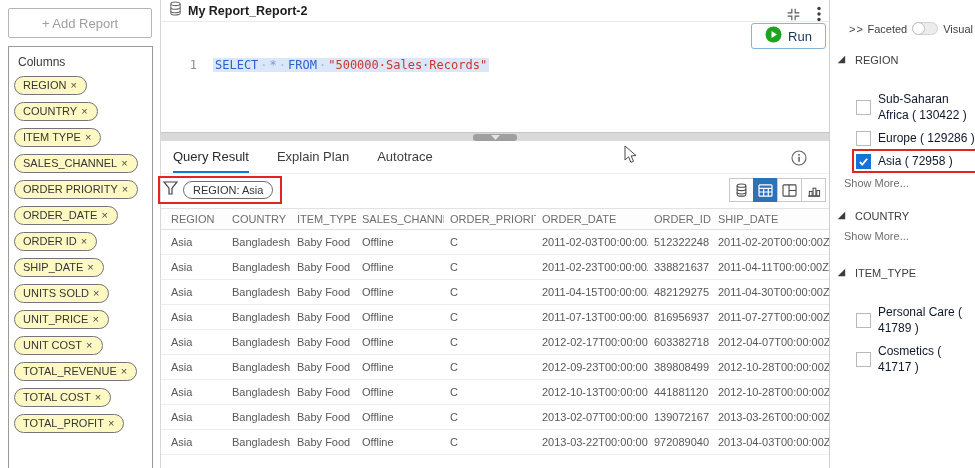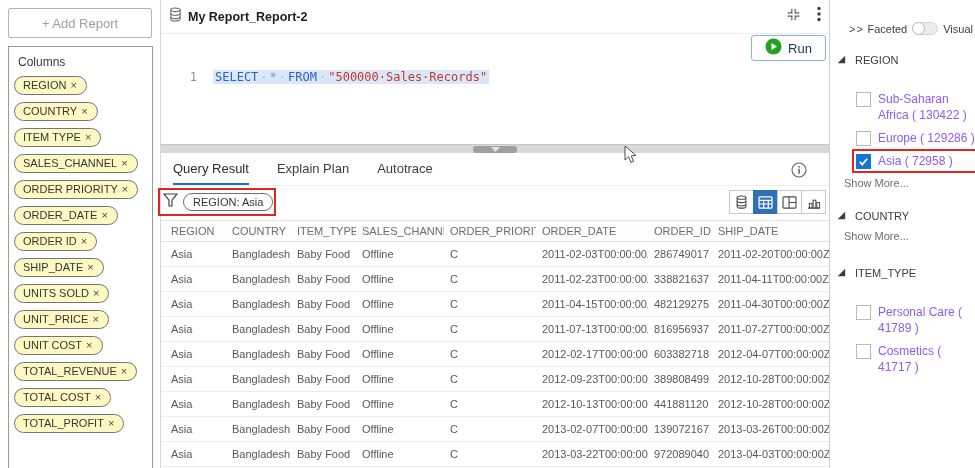"My Report_Report-2" .editor-header { height: 34px -> 22px }
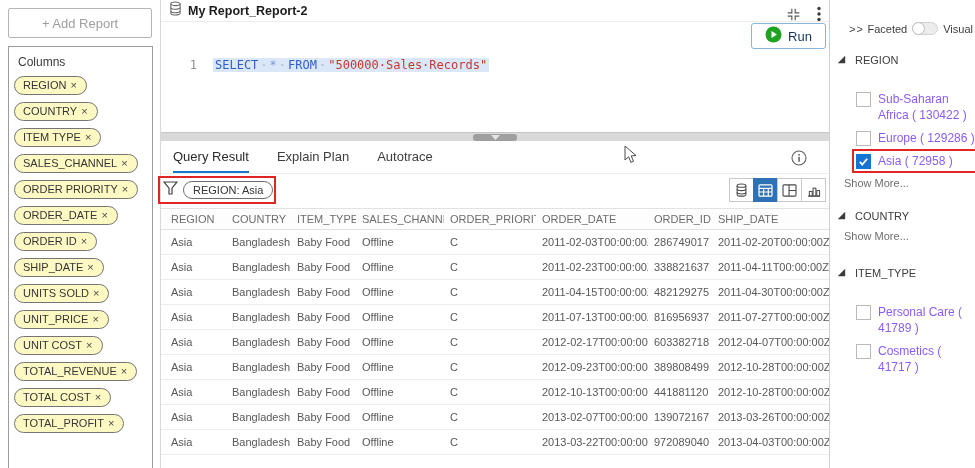"Sub-Saharan Africa ( 130422 )" .facet-item { align-items: flex-start -> center; color: #8b5cf6 -> #0f172a }
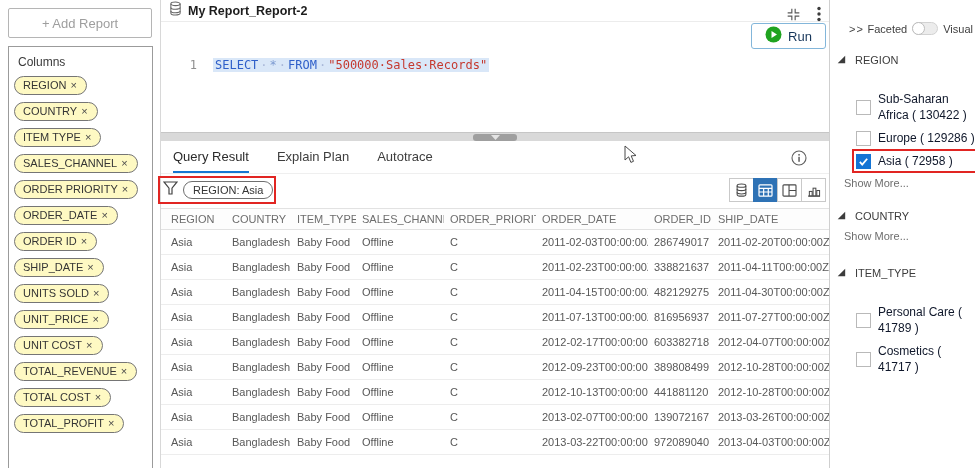"REGION: Asia" .filter-annotation { padding: 3px 1px 3px 3px -> 3px 7px 3px 3px }
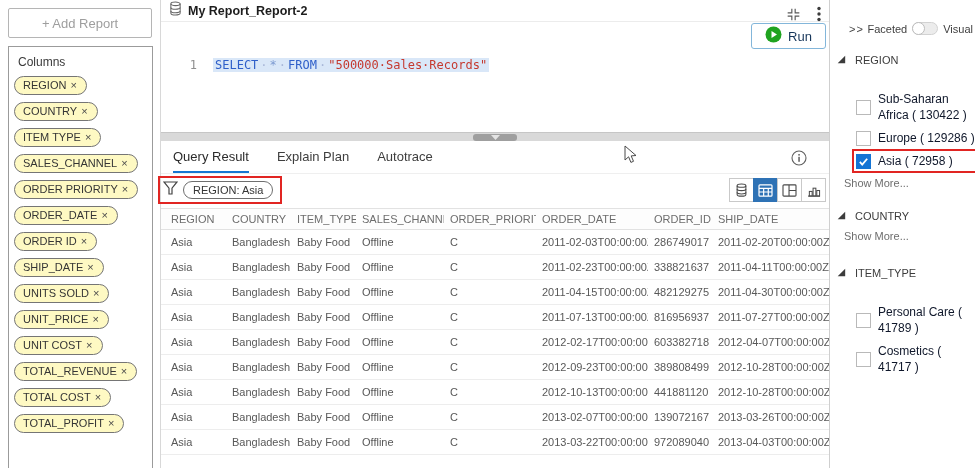"286749017" td { text: 286749017 -> 512322248 }
